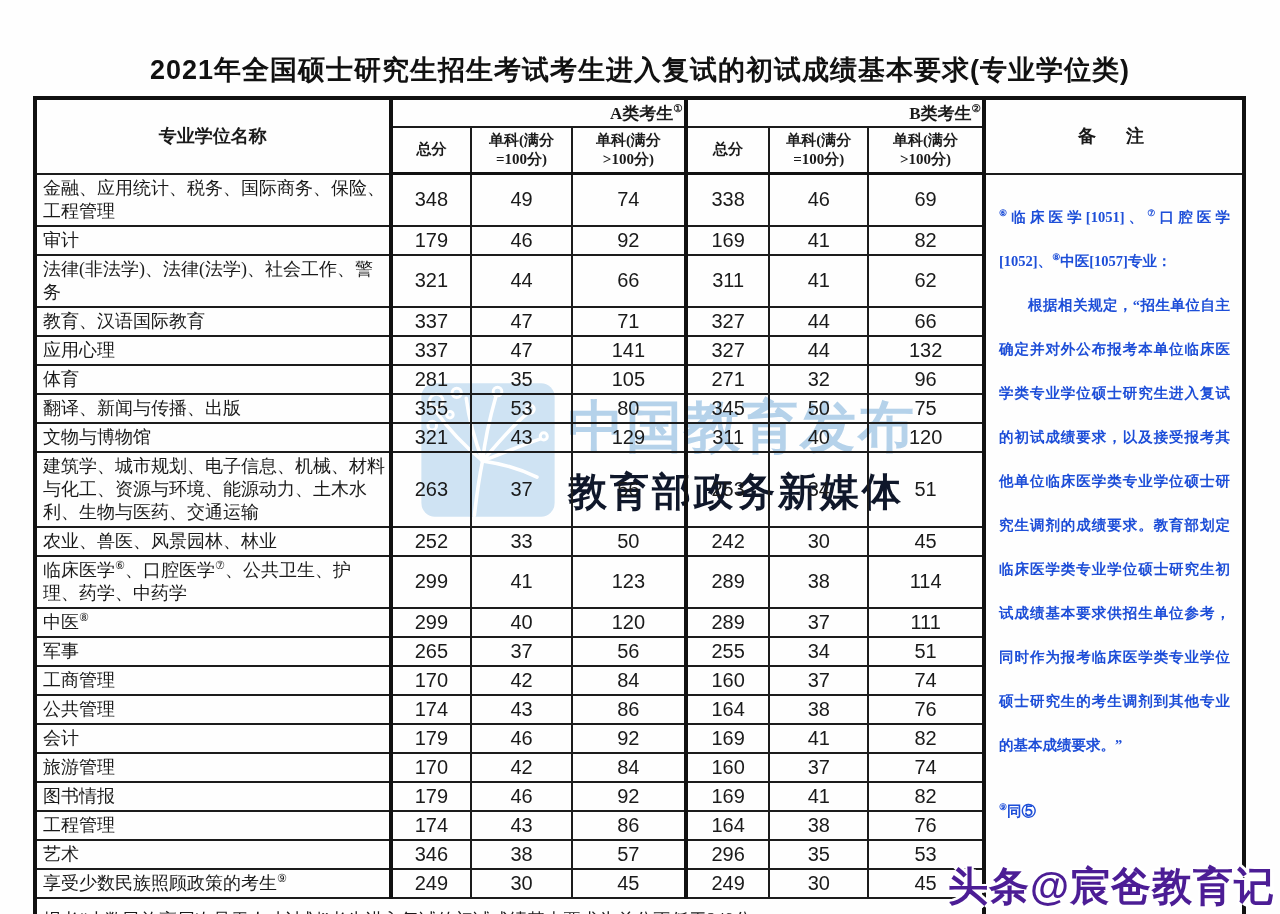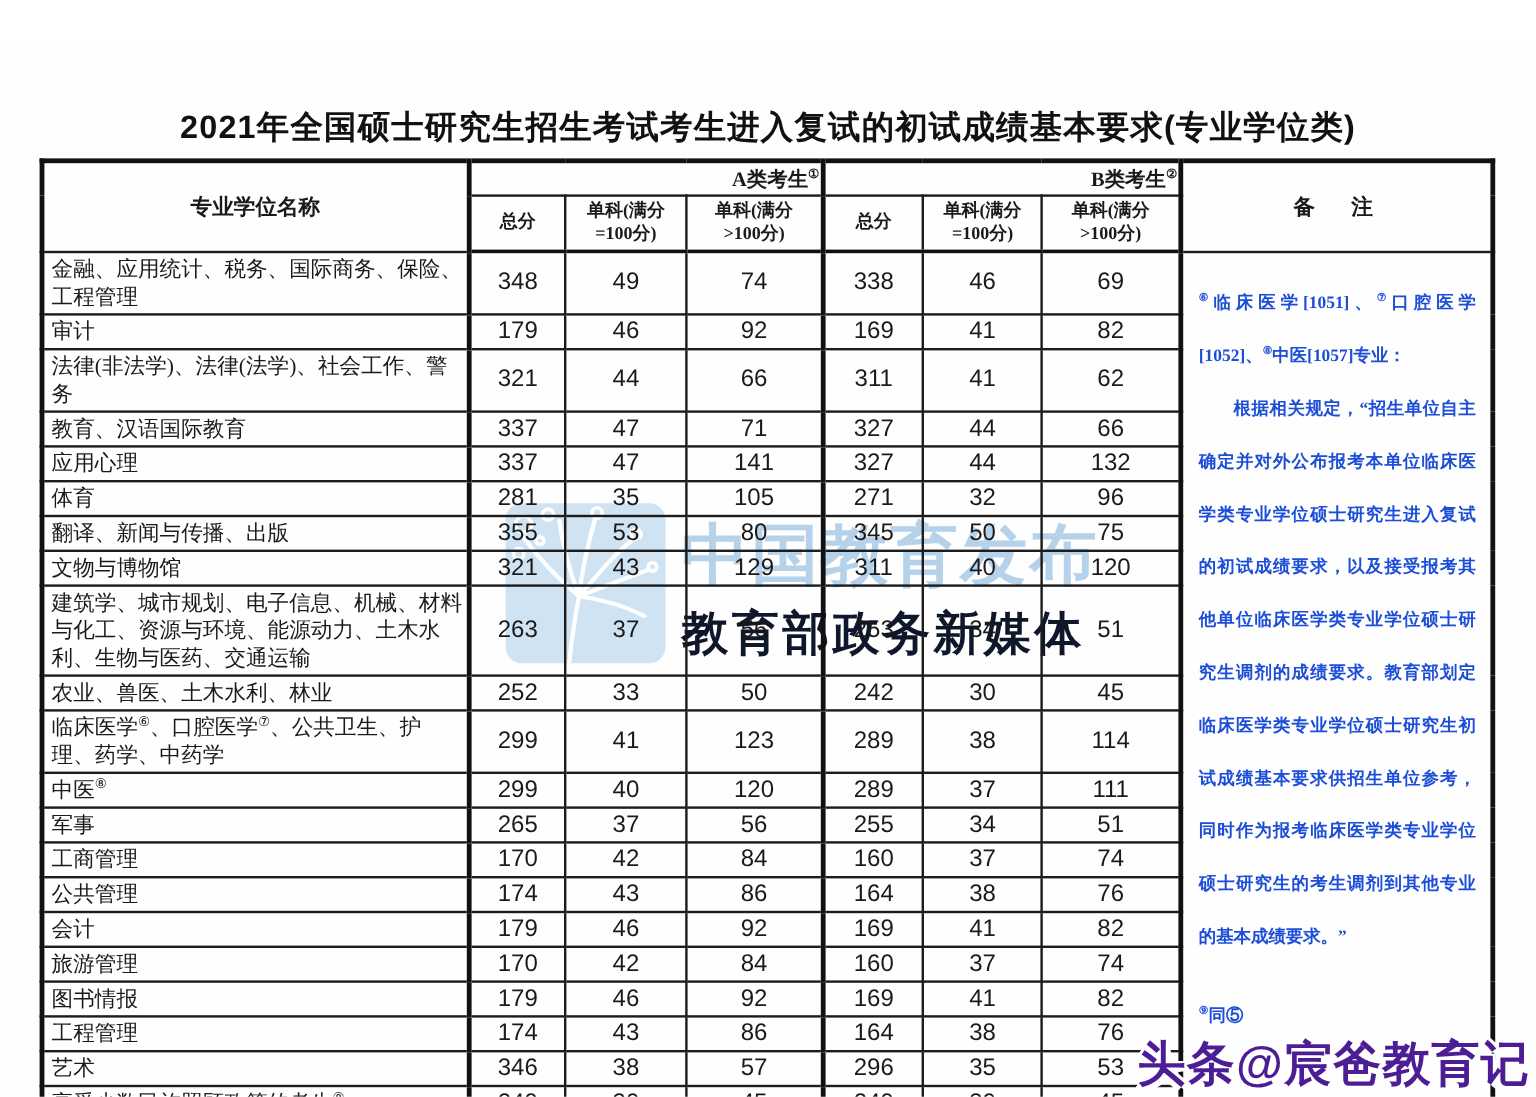"2021年全国硕士研究生招生考试考生进入复试的初试成绩基本要求(专业学位类)" .page { margin-top: 36px -> none }
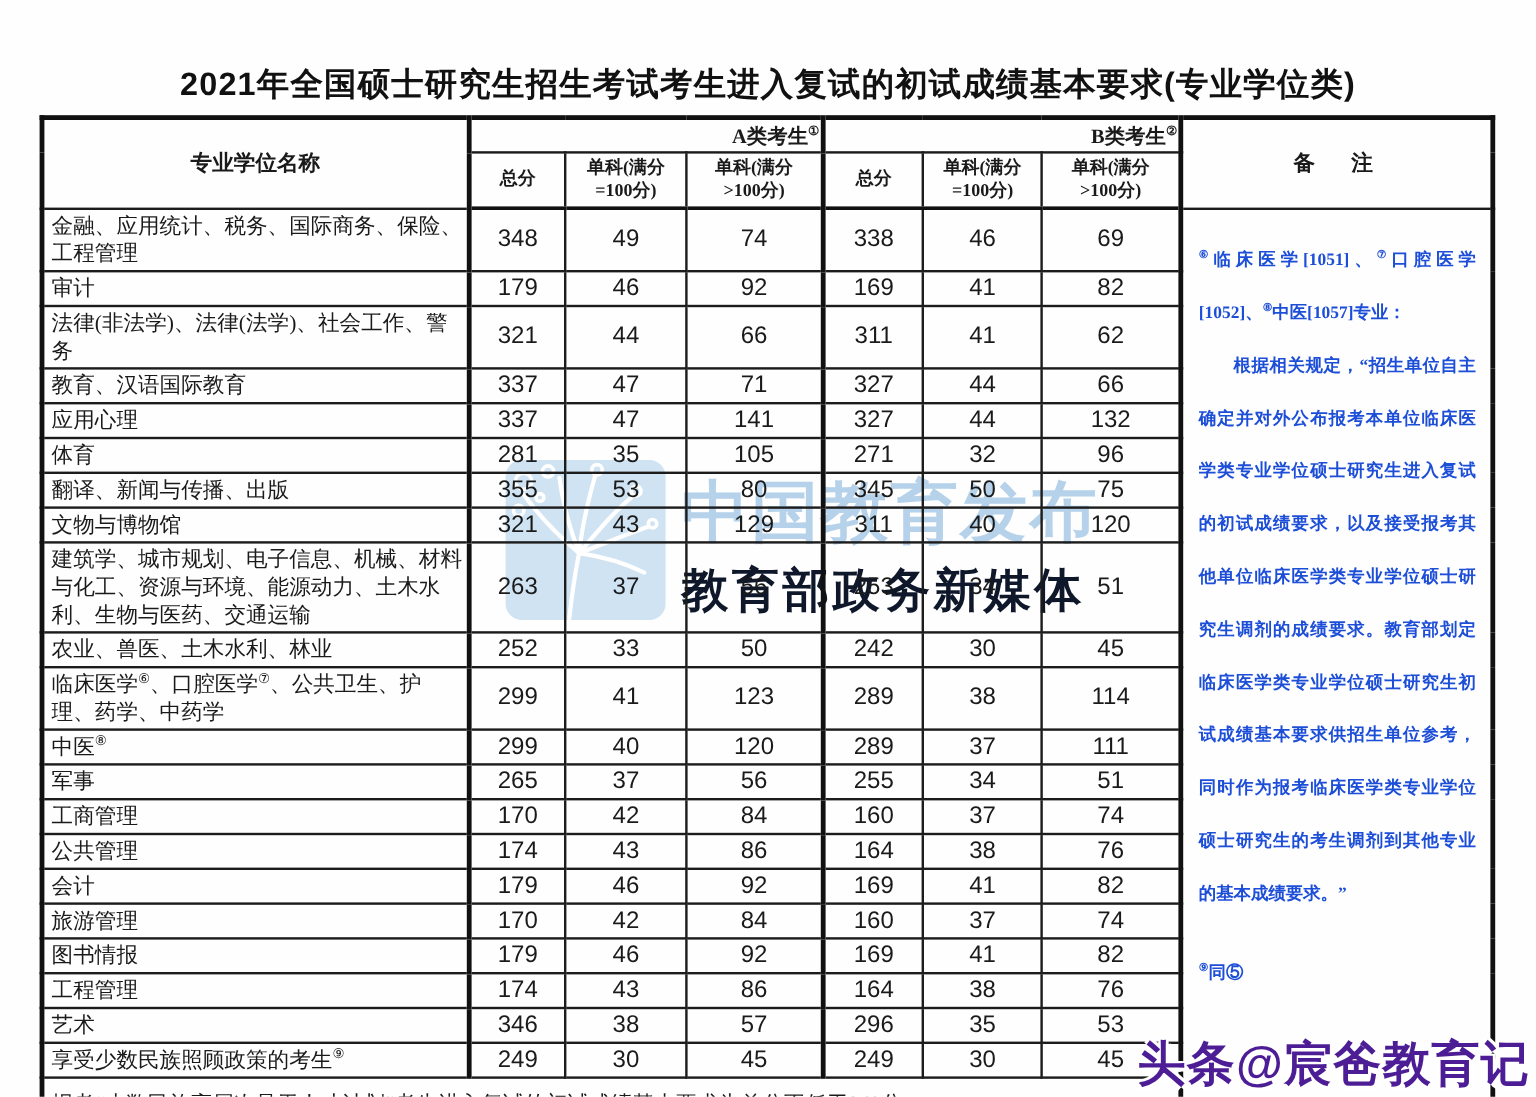"农业、兽医、土木水利、林业" td.name-cell { text: 土木水利 -> 风景园林 }
